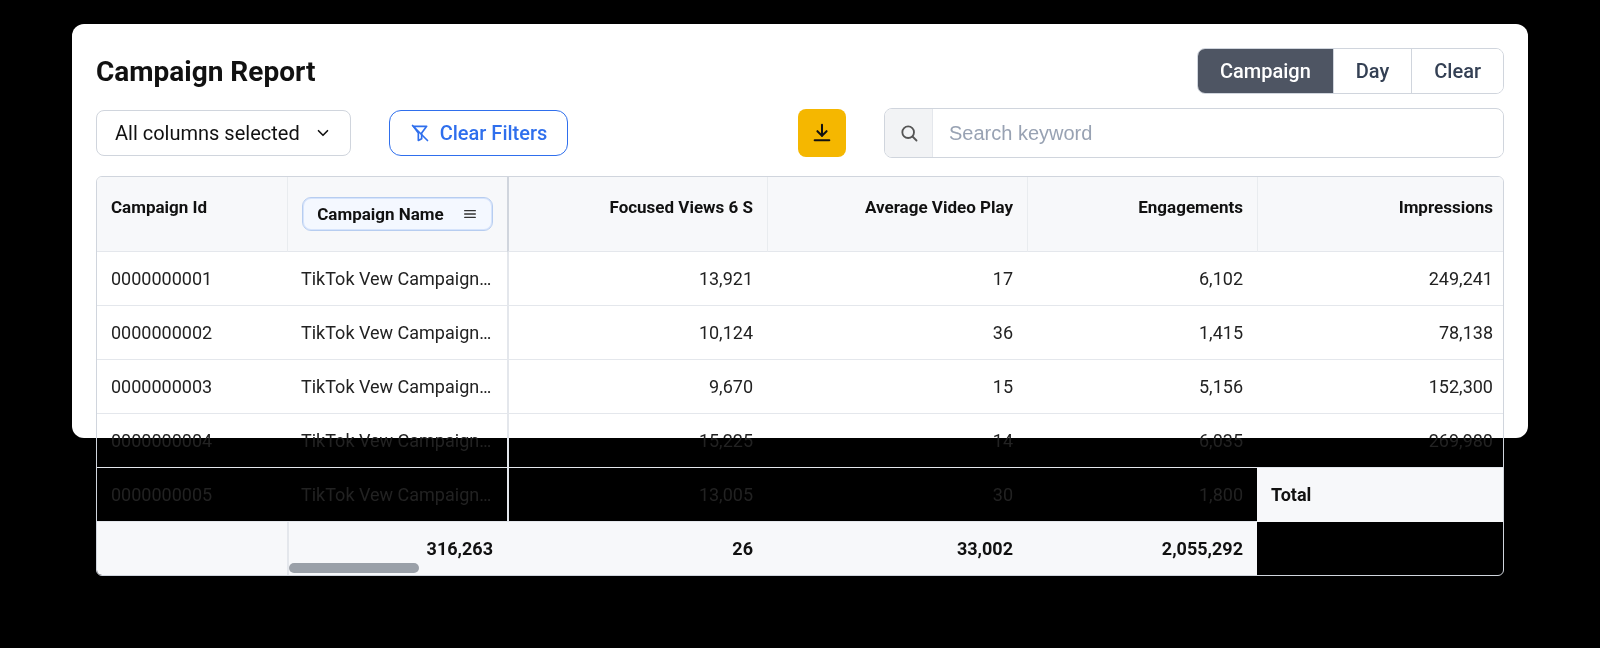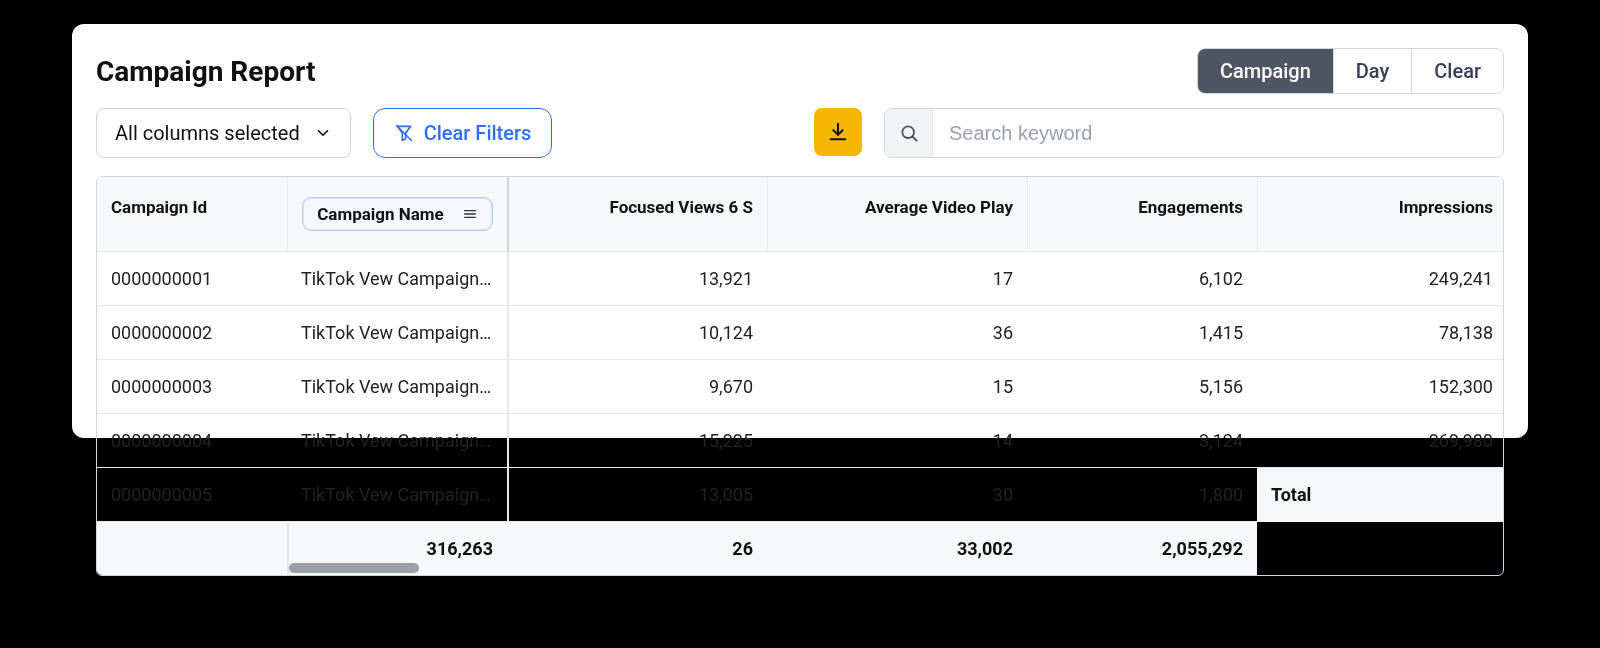"All columns selected" .toolbar { align-items: none -> center; gap: 22px -> 38px }
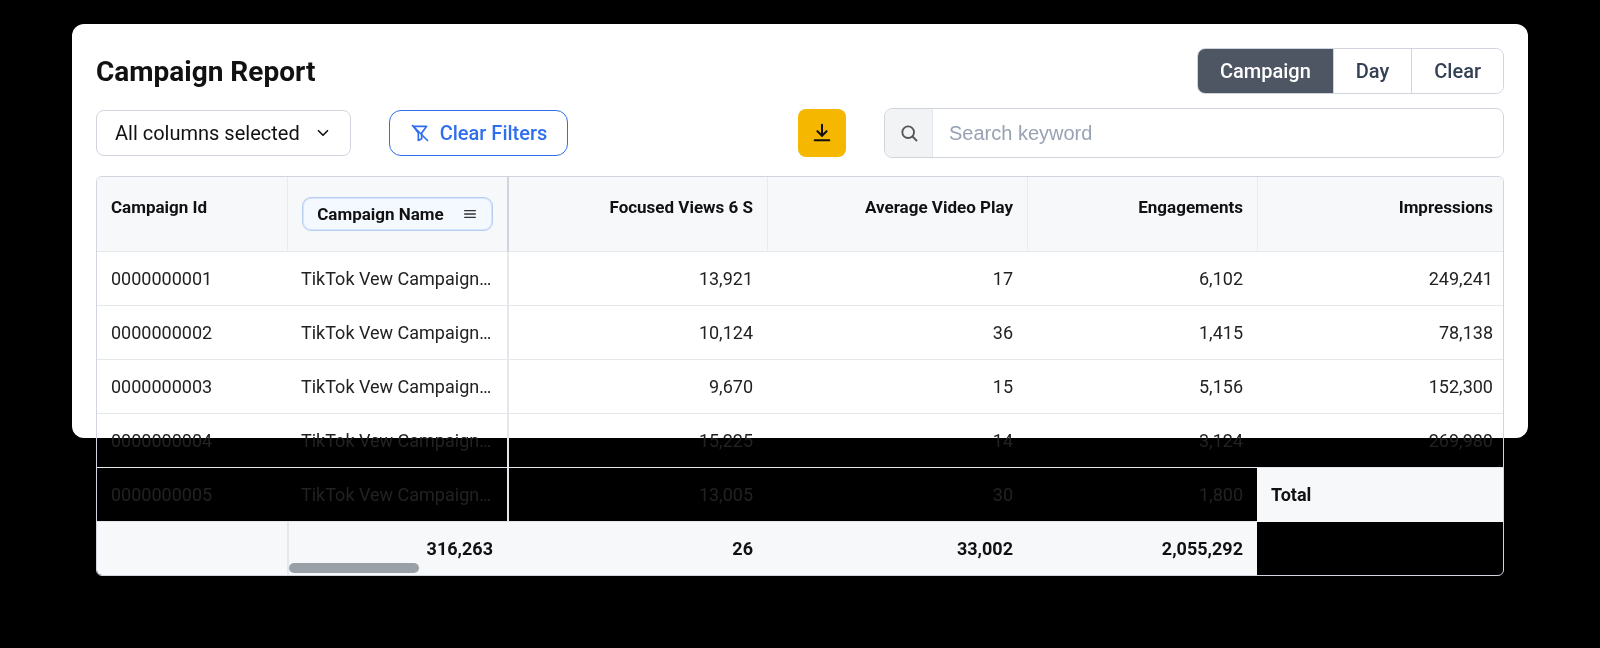"3,124" div.td { text: 3,124 -> 6,035 }
